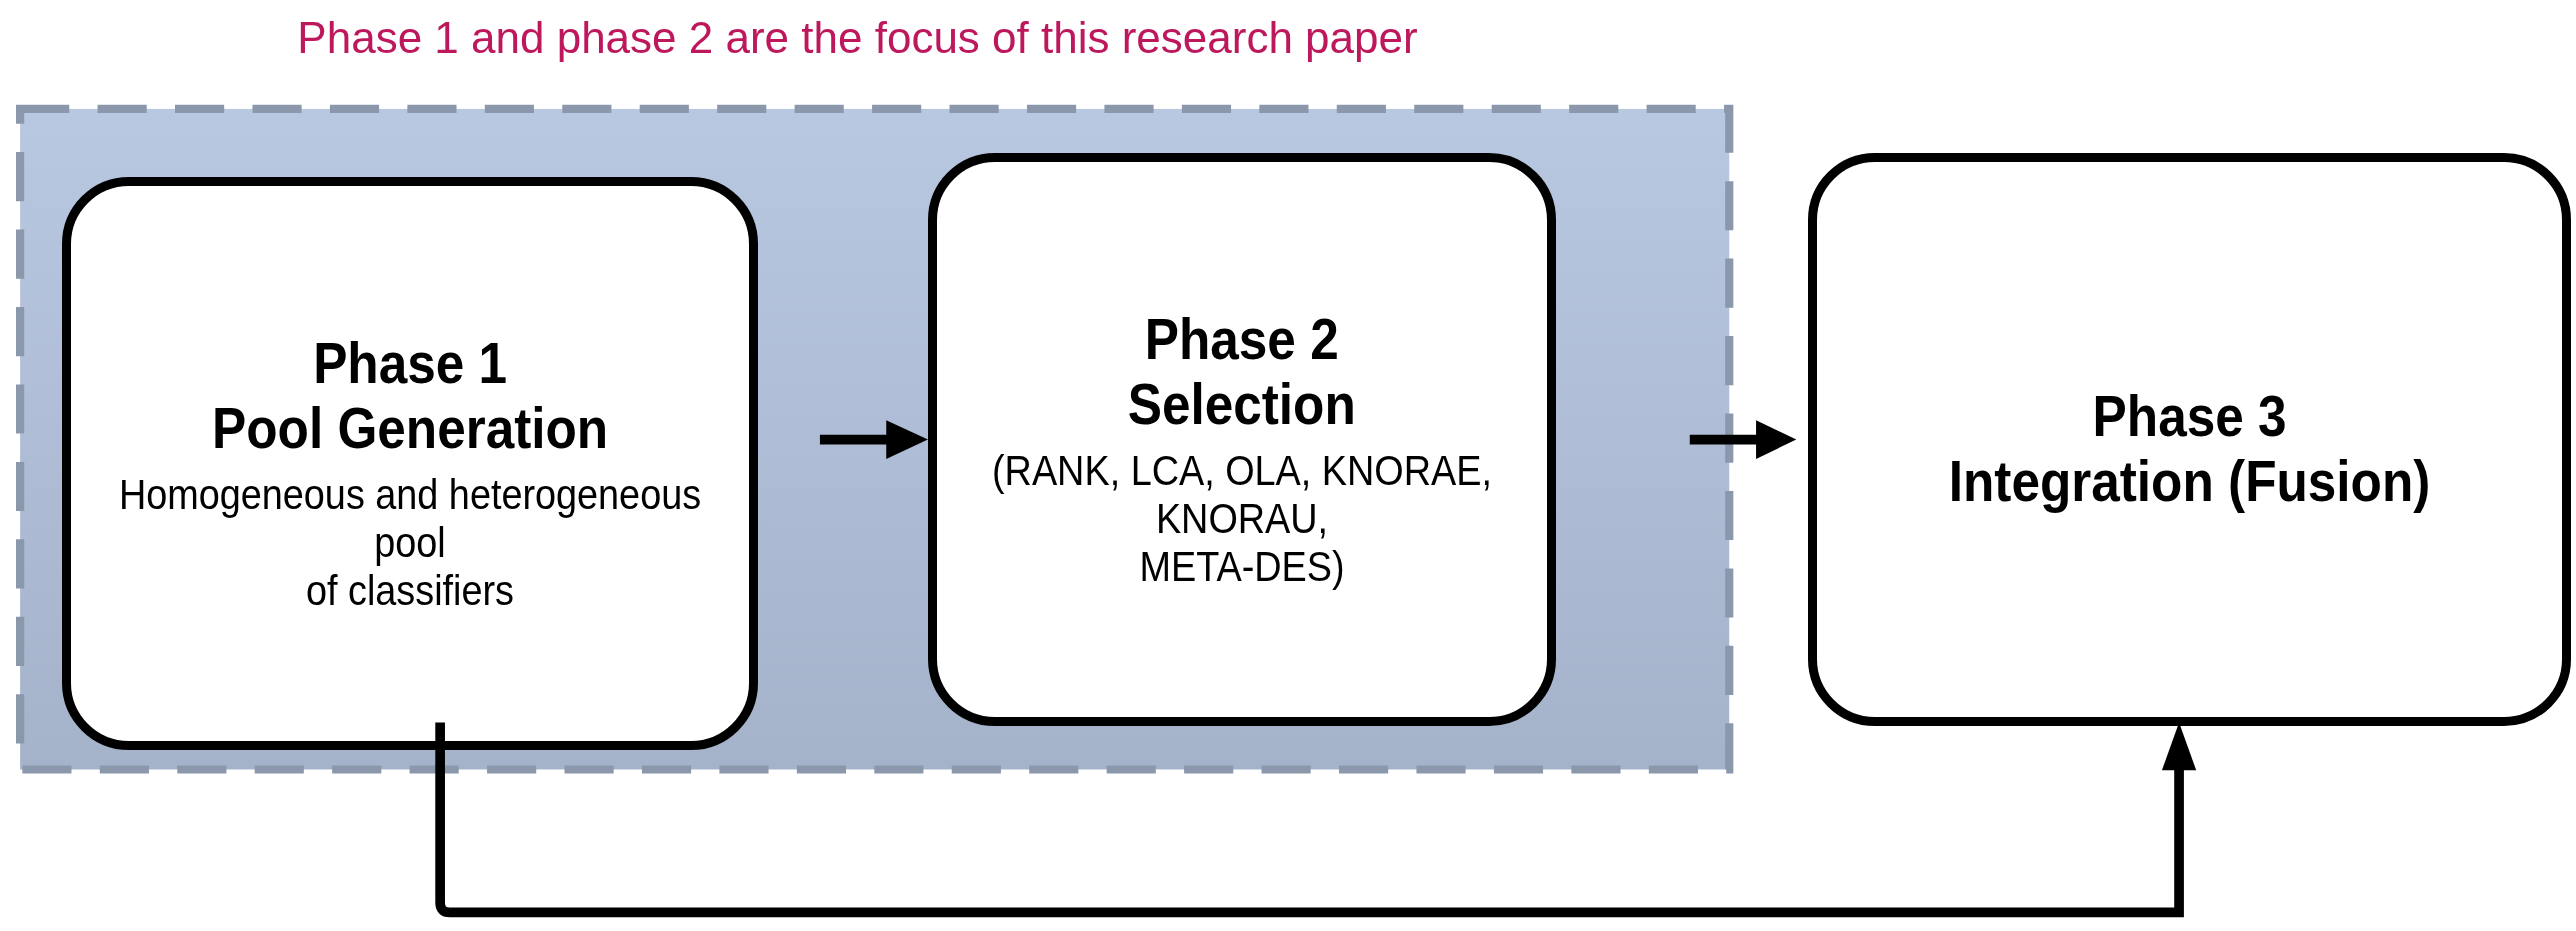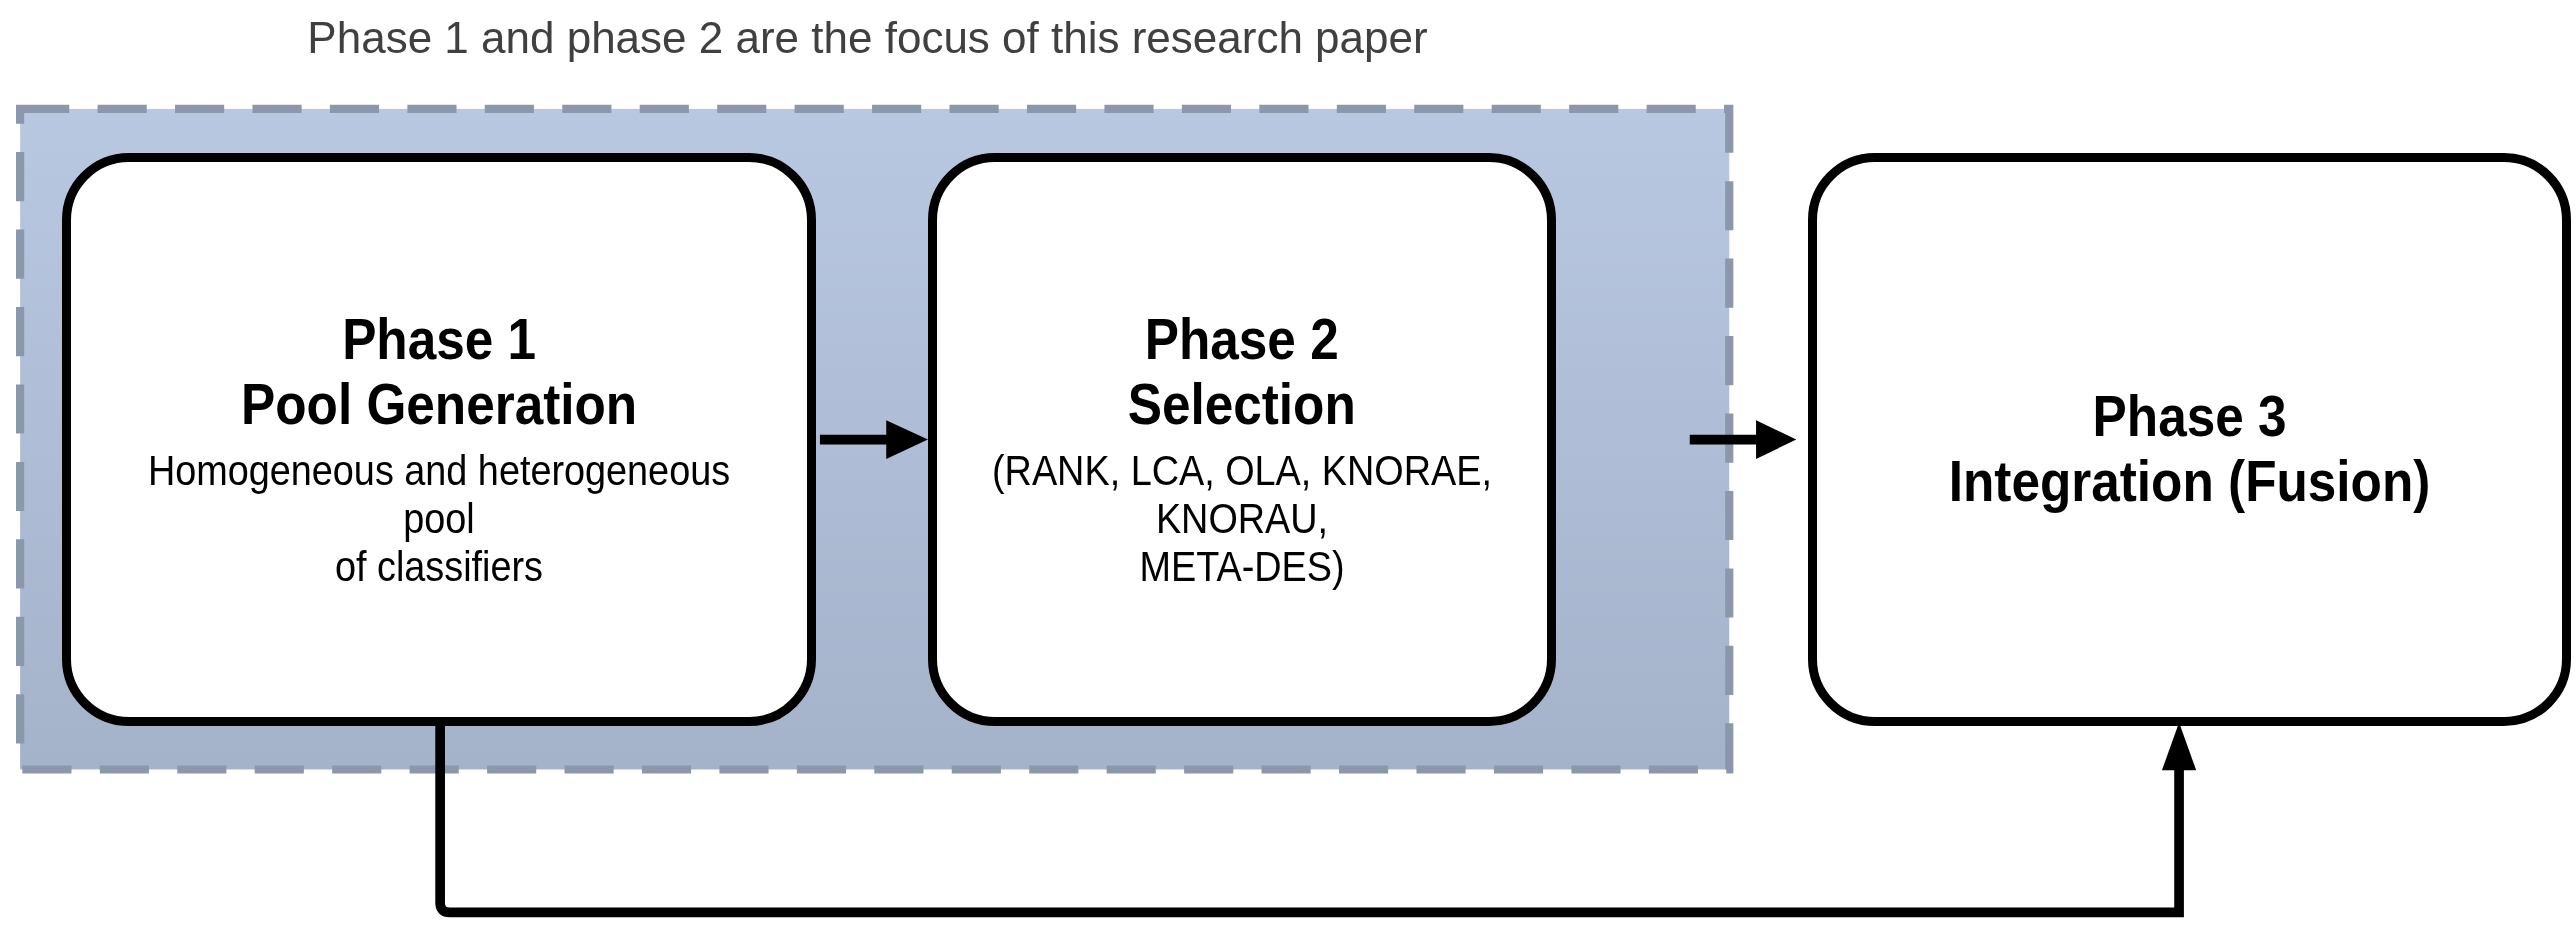"Phase 1 and phase 2" .caption { color: #404040 -> #be185d; left: 13px -> 3px }
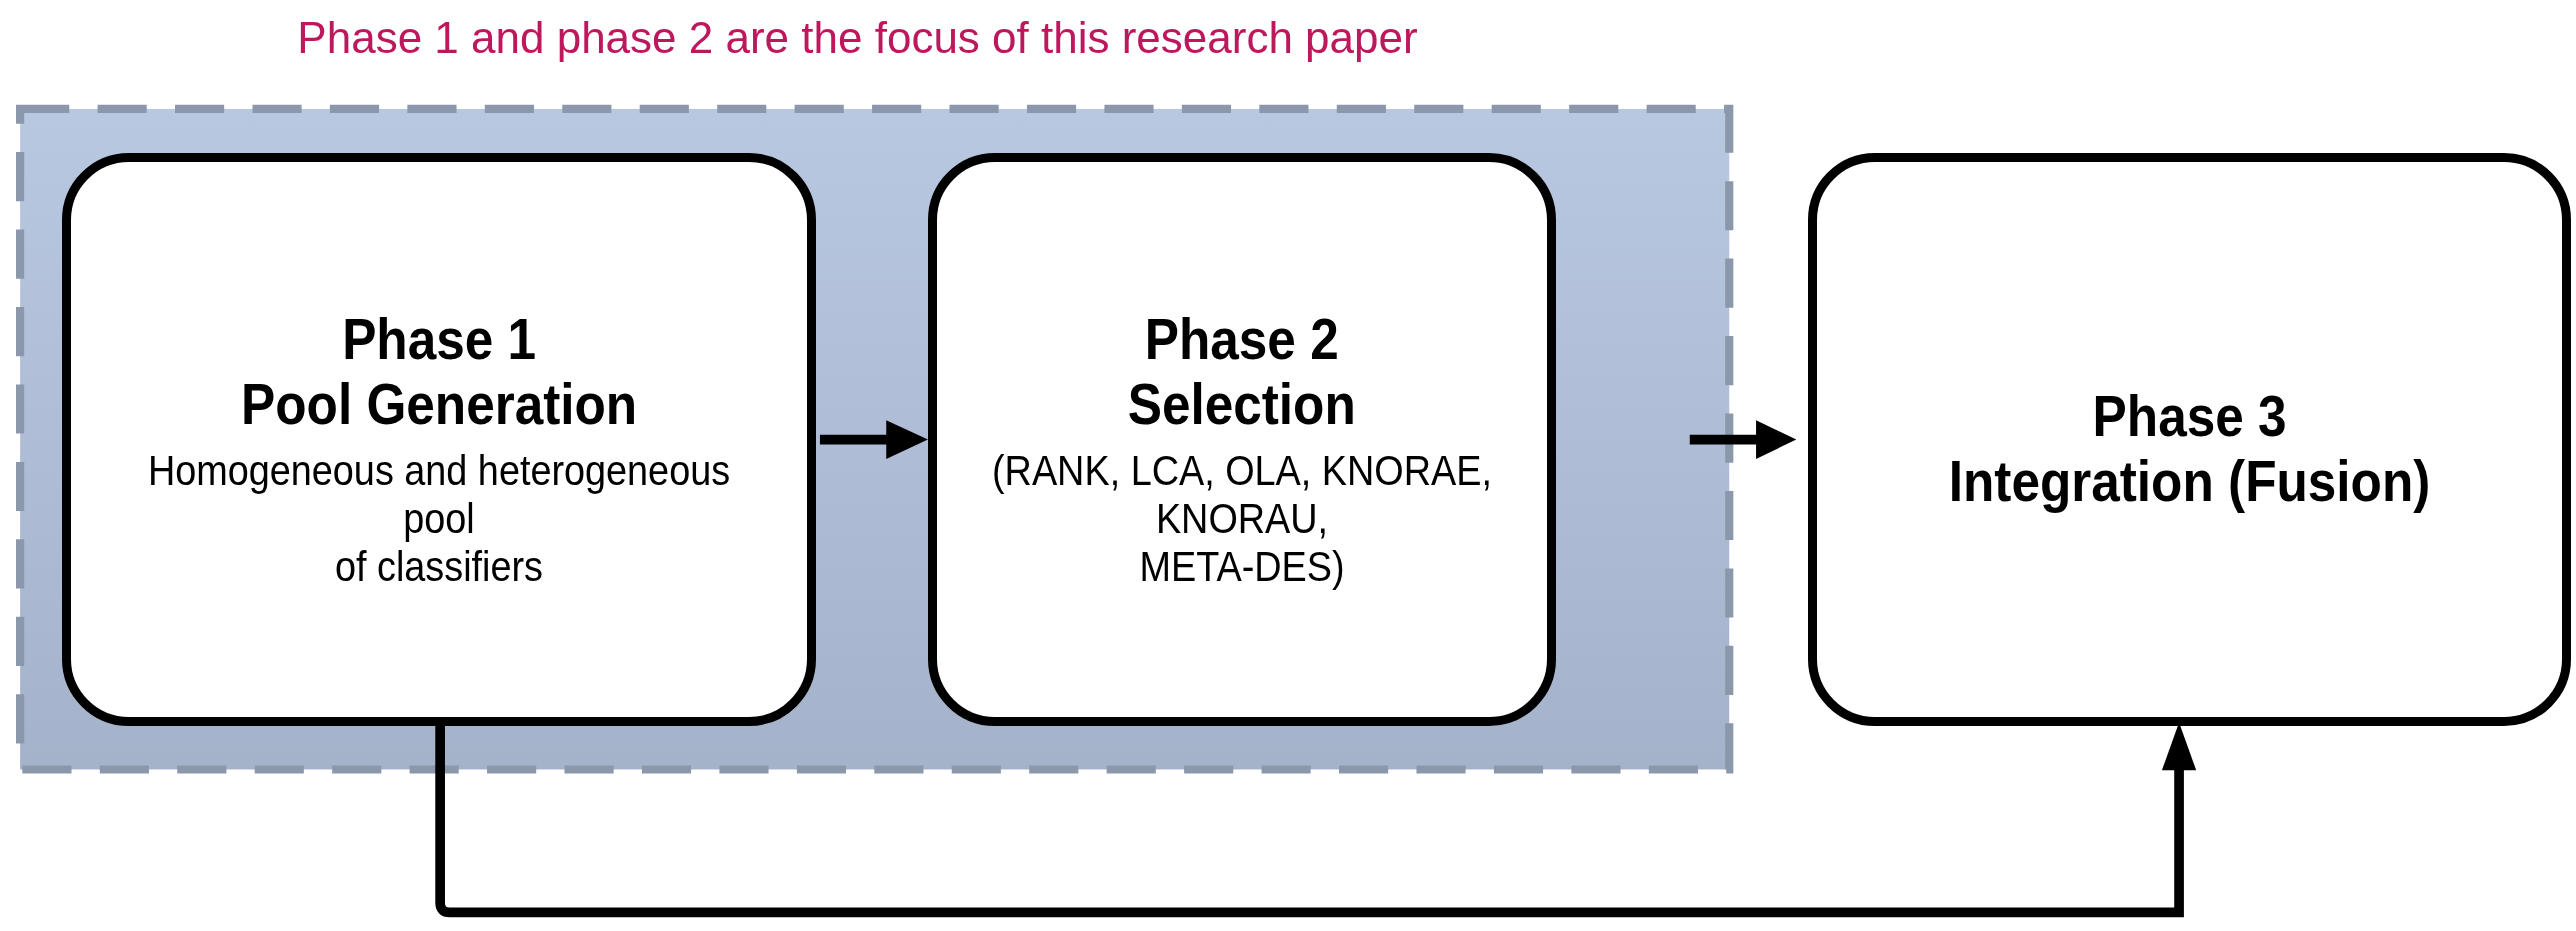"Phase 1" #box-phase-1 { margin-top: none -> 24px; width: 754px -> 696px }
